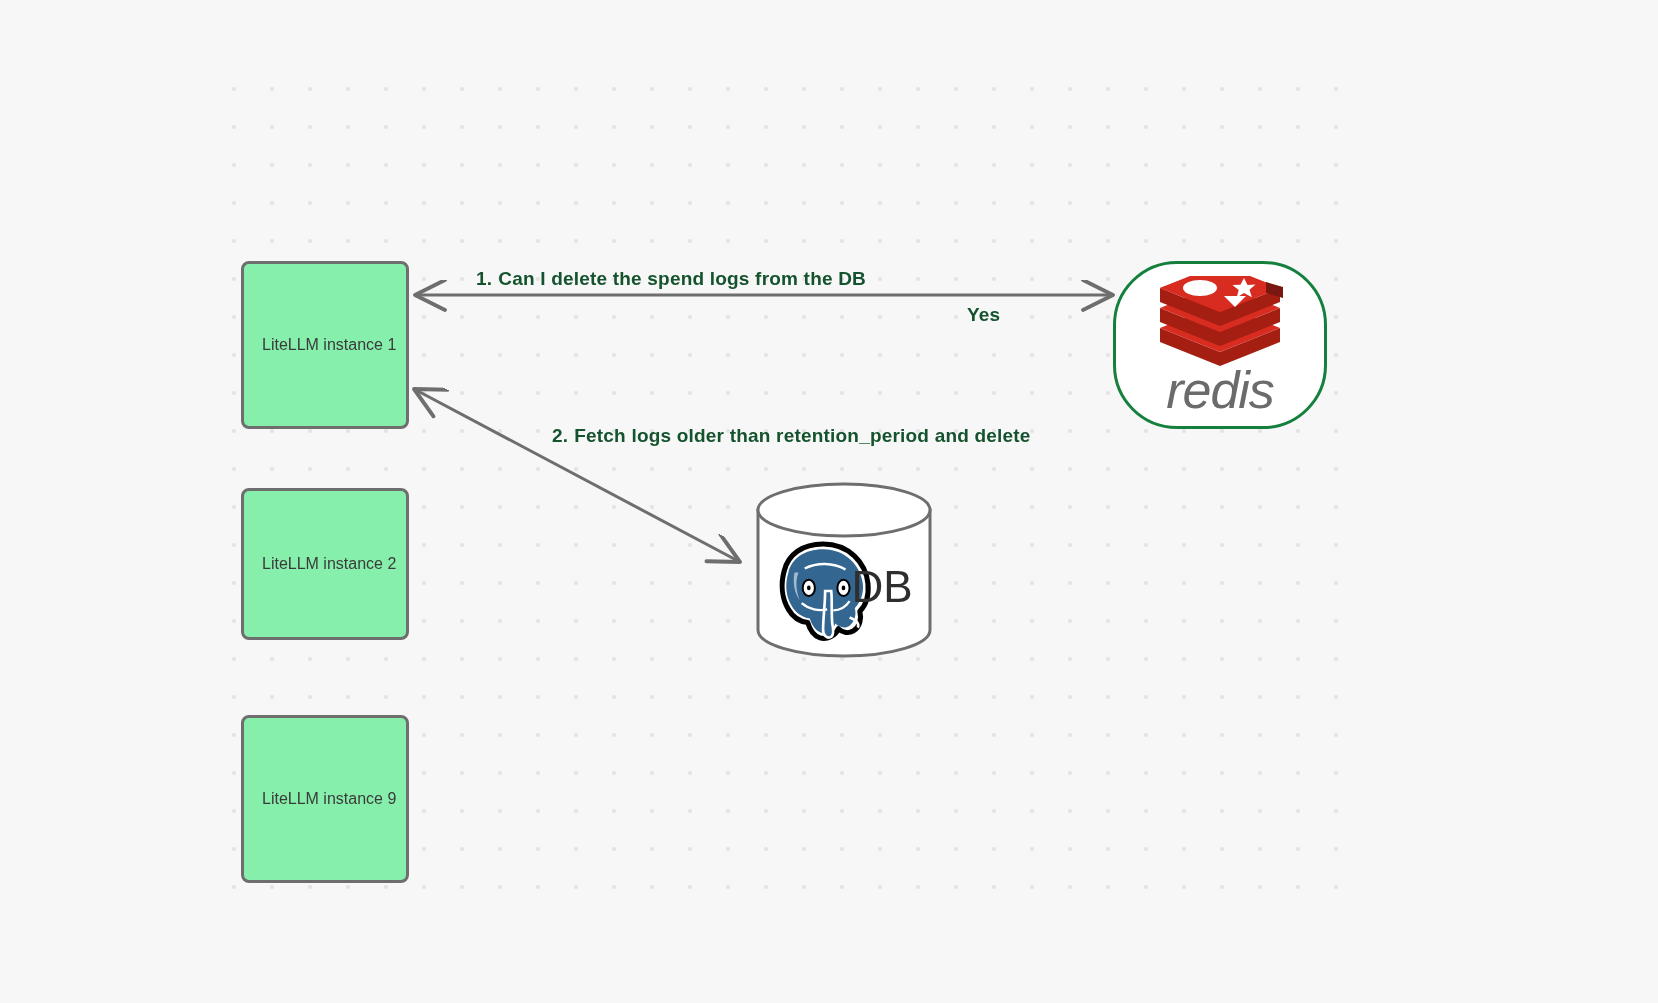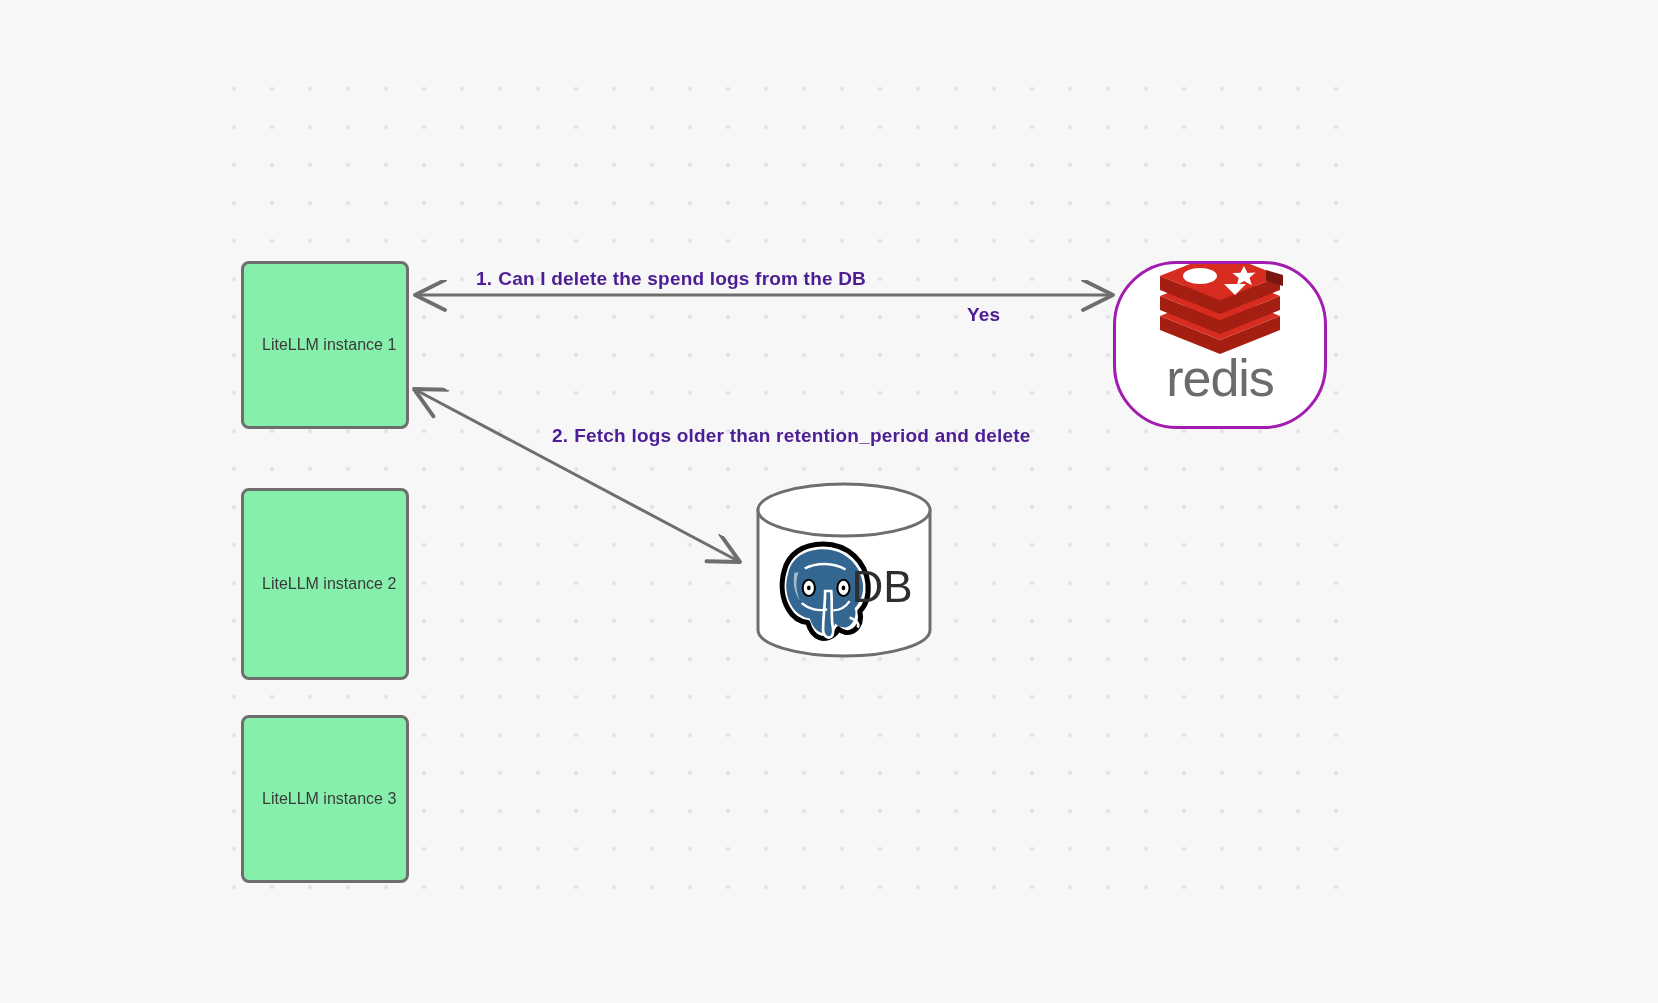"1. Can I delete the" .edge-label { color: #4c1d95 -> #14532d }
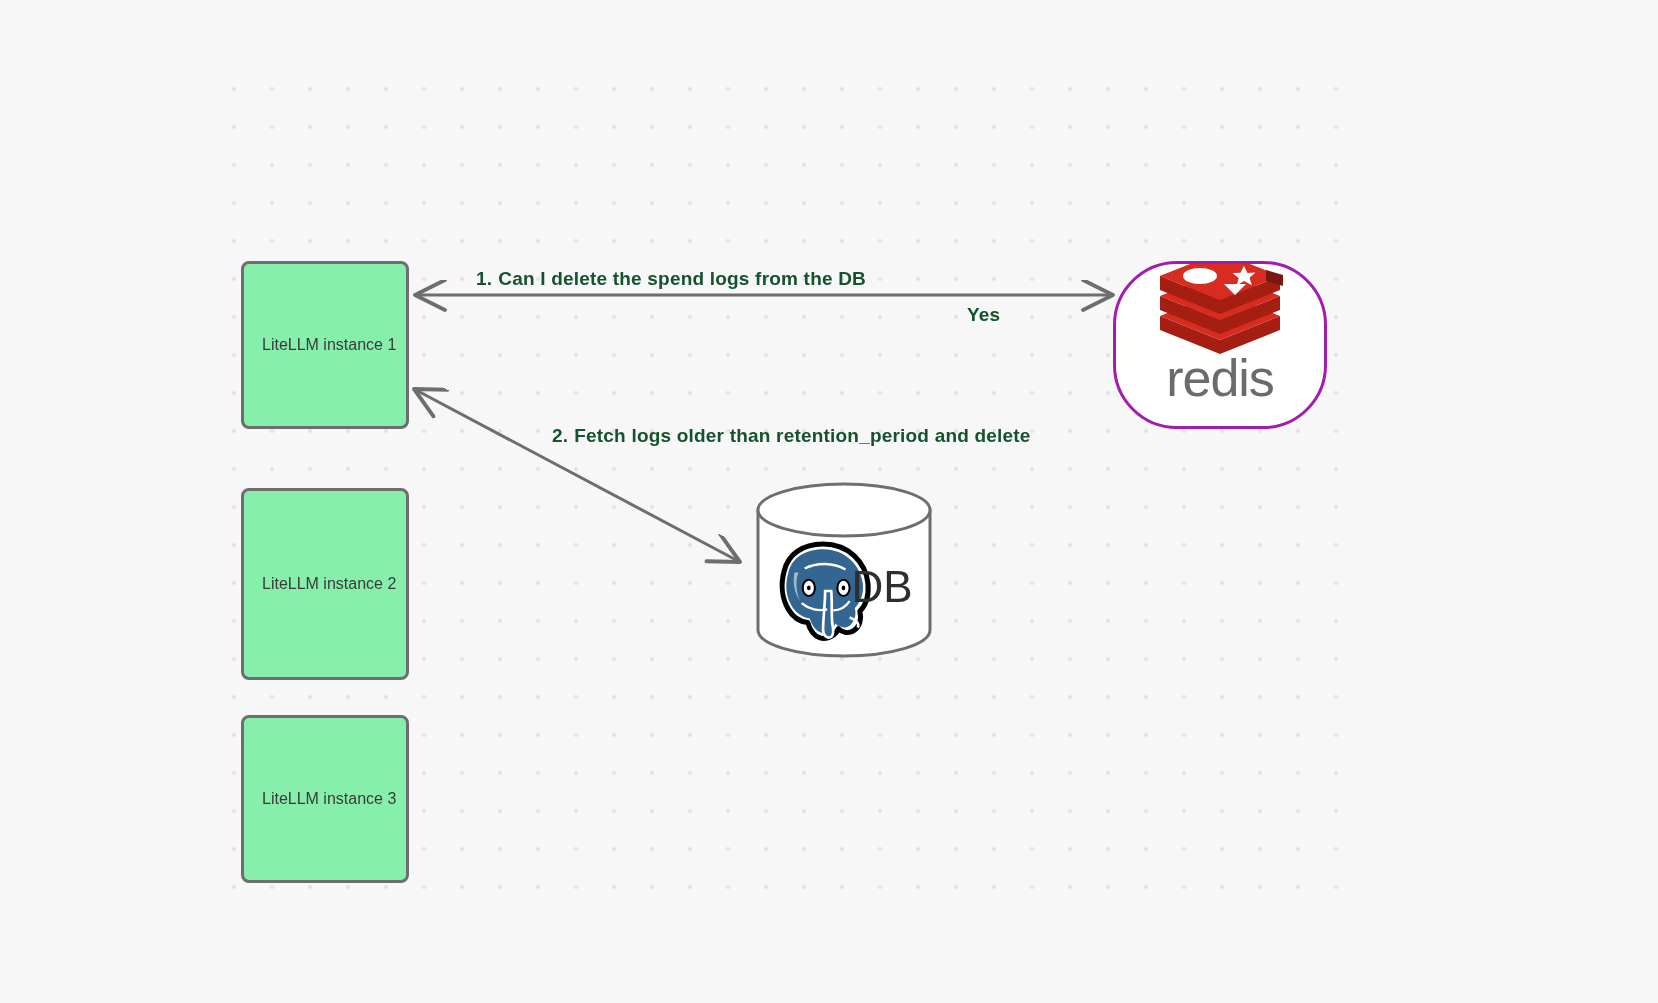"redis" .redis-box { border: 3px solid #a21caf -> 3px solid #15803d; font-style: none -> italic; justify-content: flex-start -> flex-end }
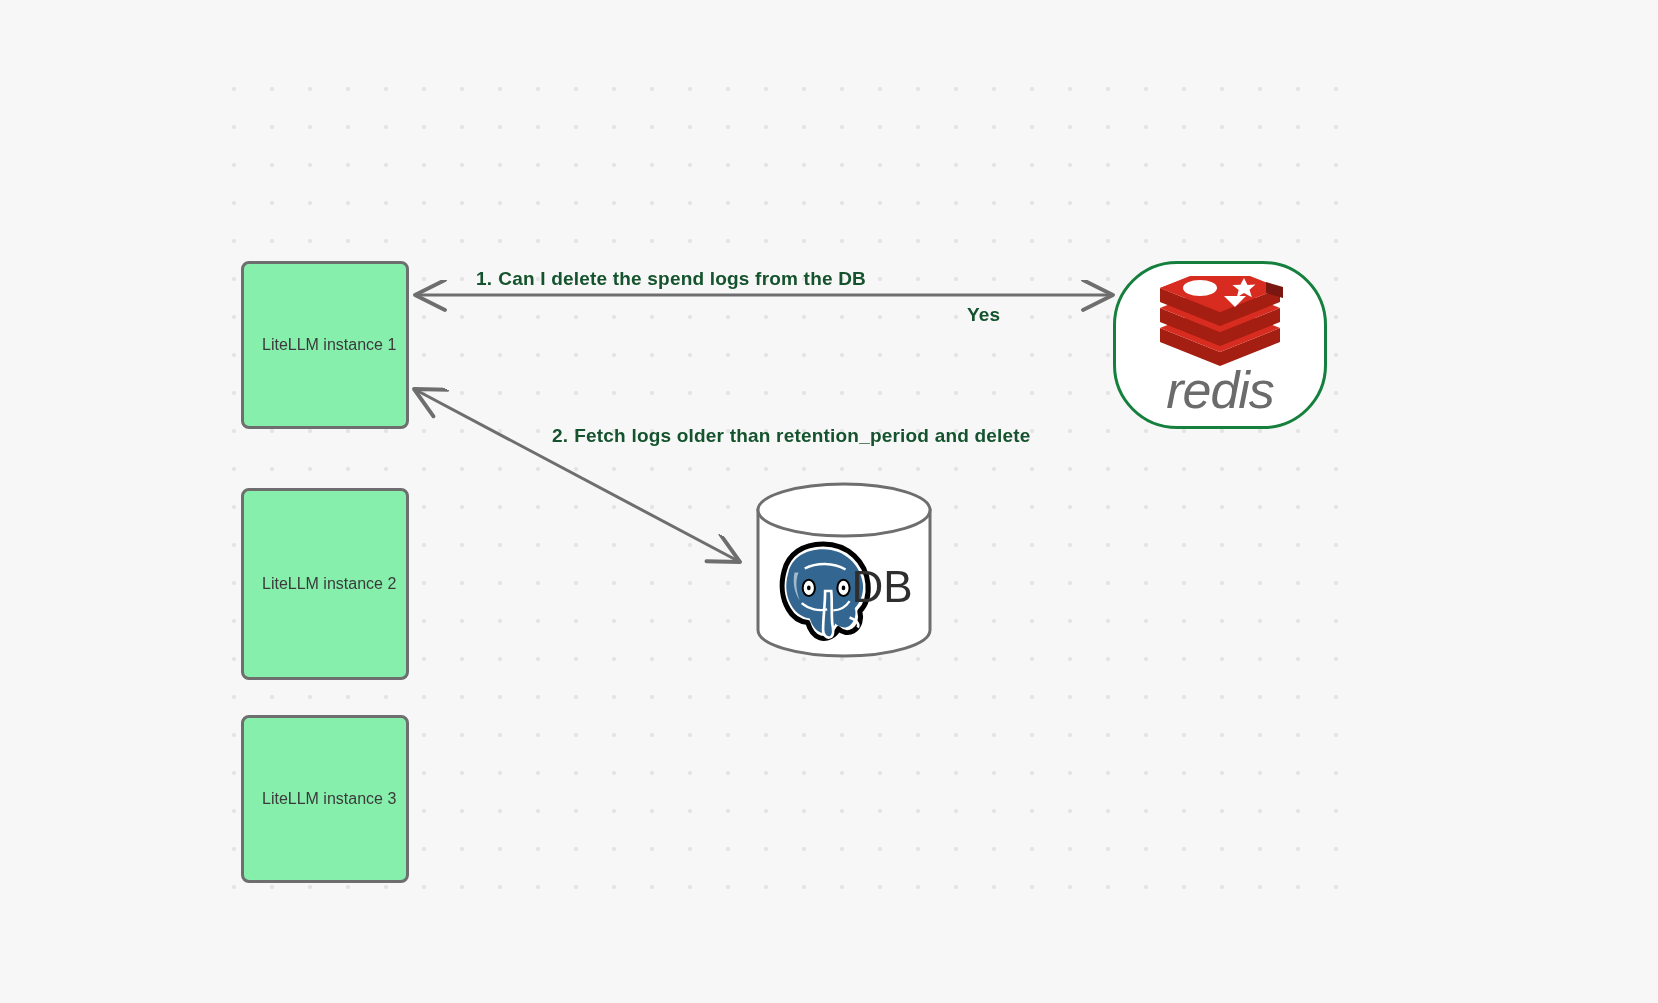"LiteLLM instance 2" div.node-box { height: 192px -> 152px }
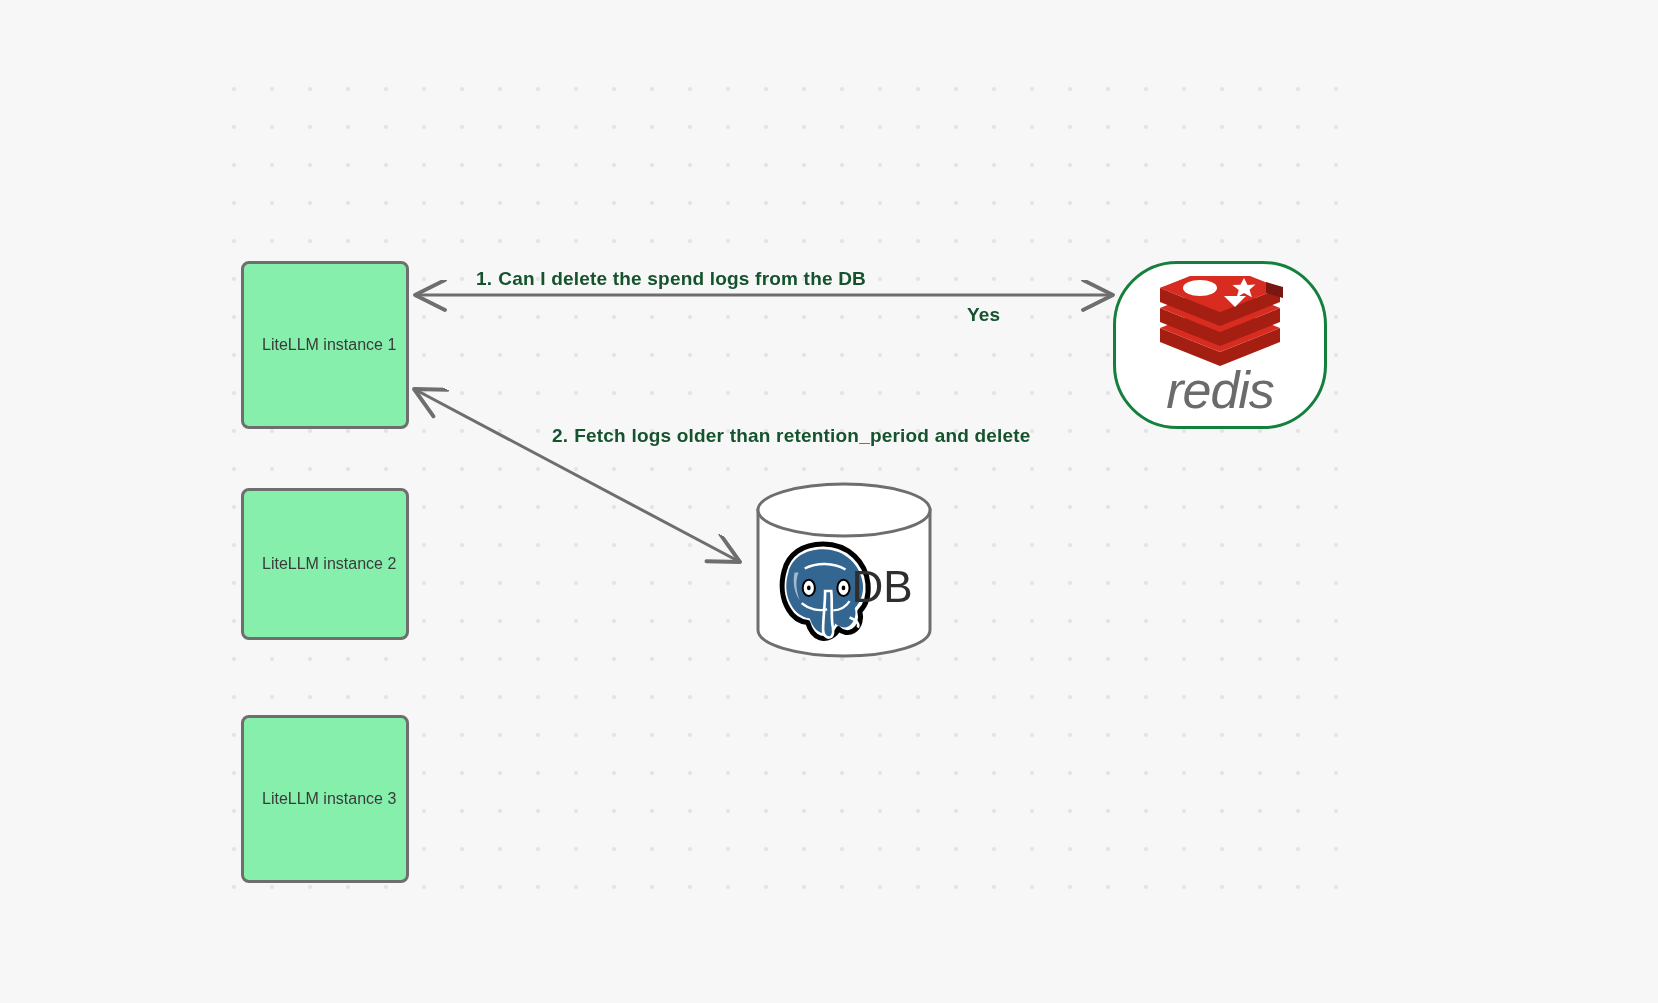"LiteLLM instance 3" span.node-label { text: 3 -> 9 }
